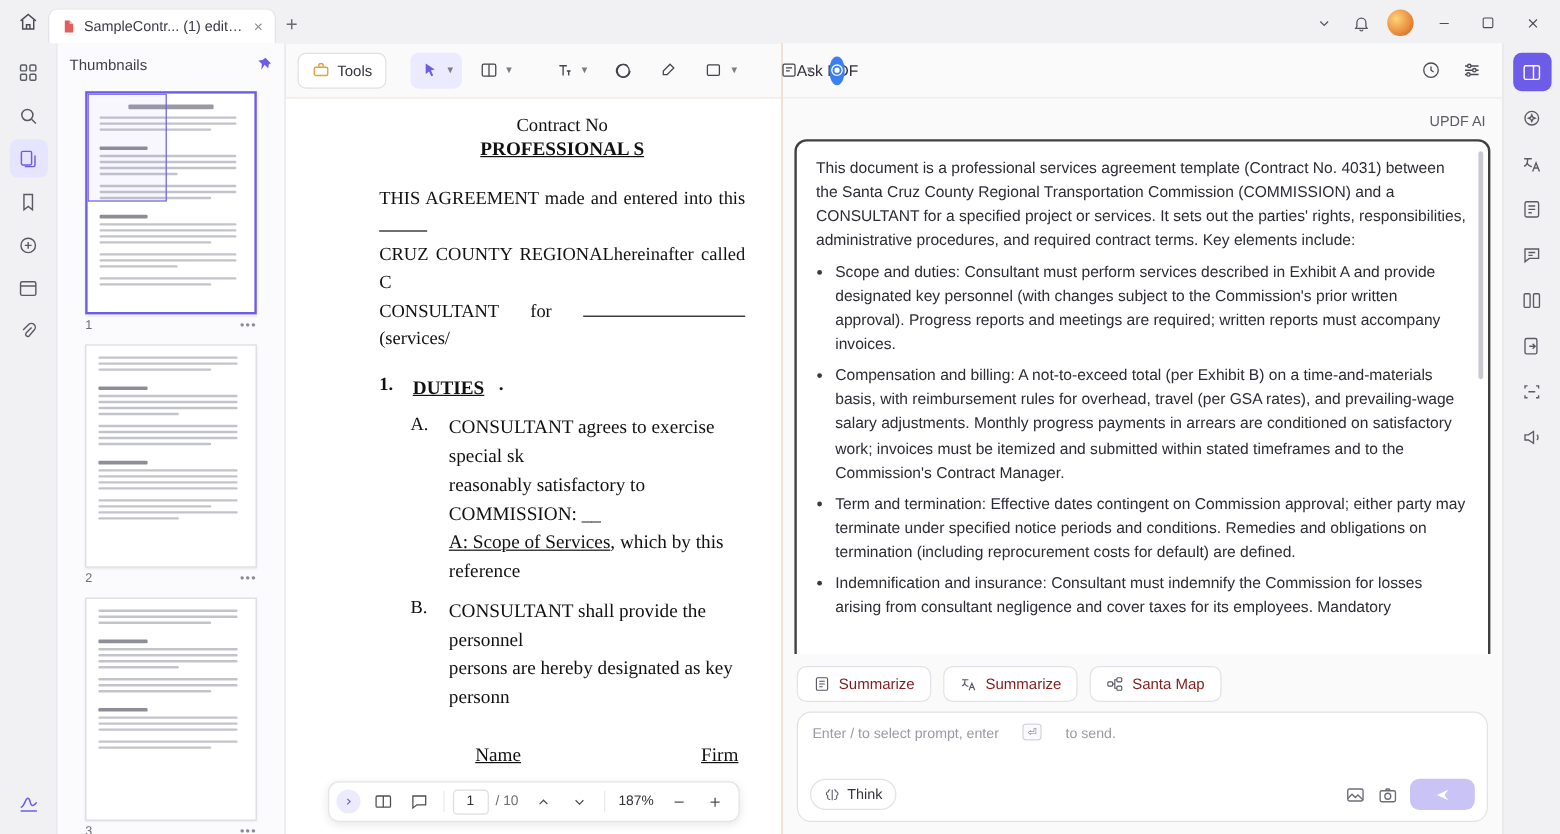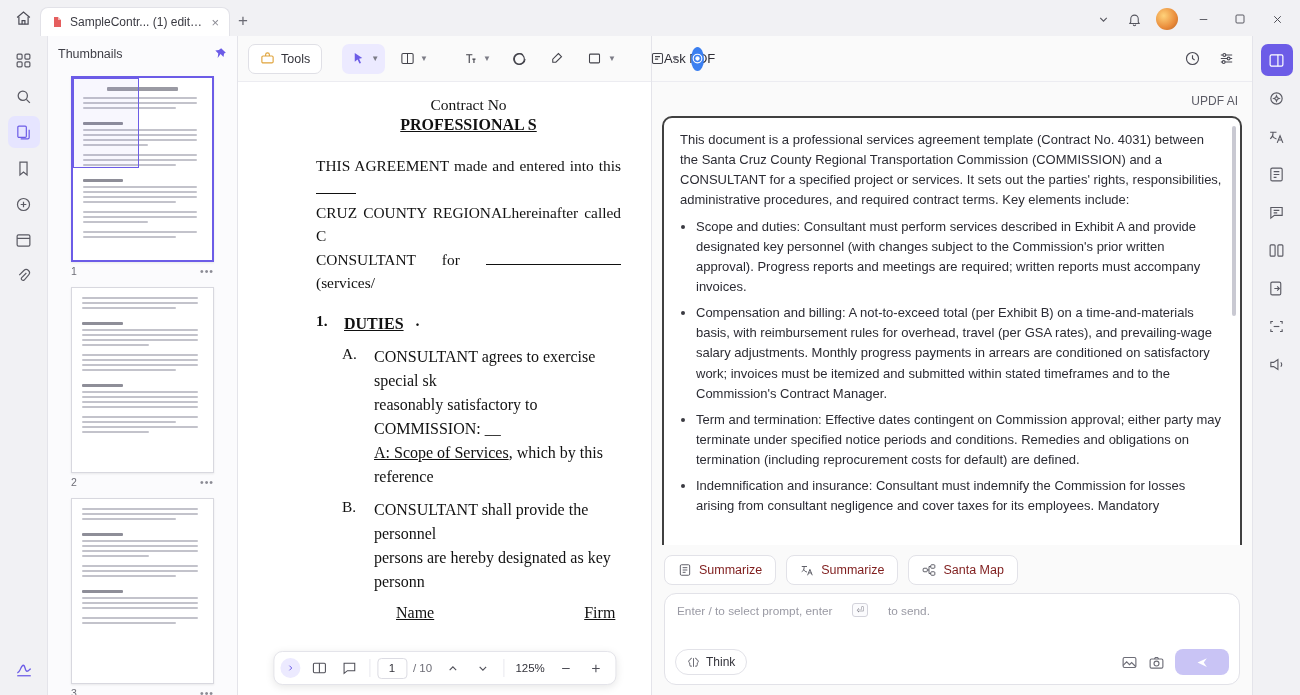"Name" .name-firm { margin-top: 7px -> 24px }
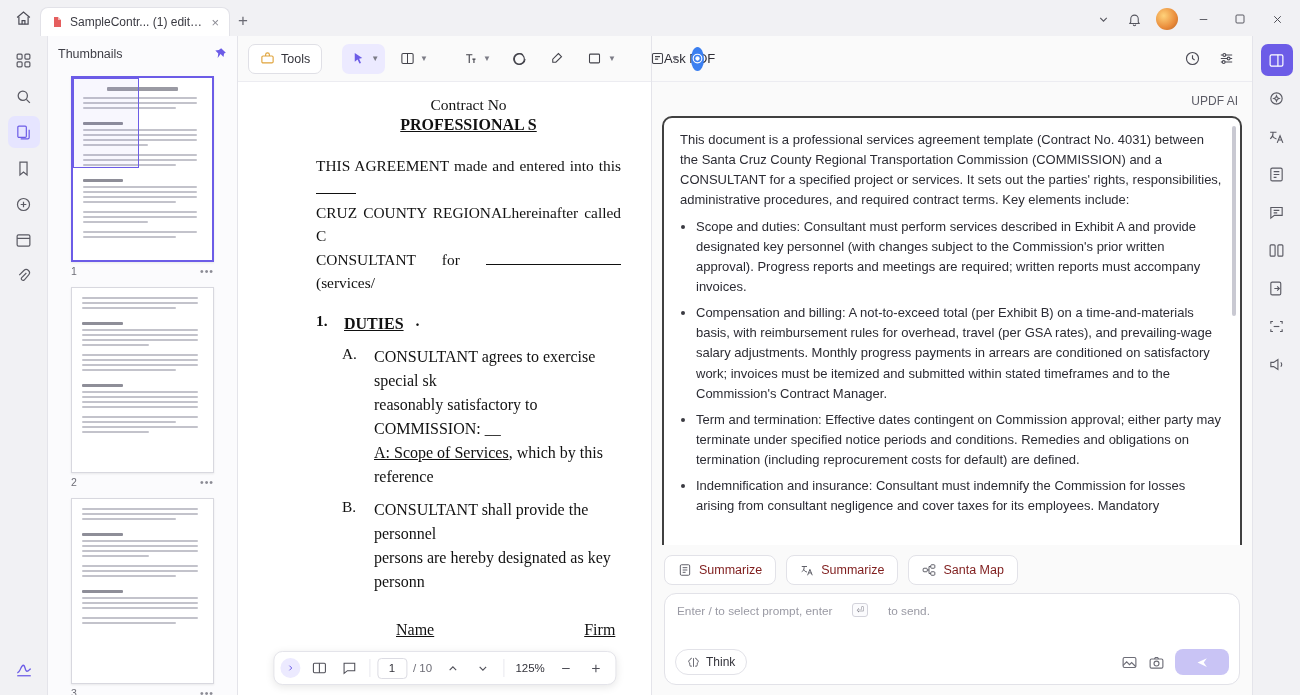"125%" span.zoom-val { text: 125% -> 187% }
